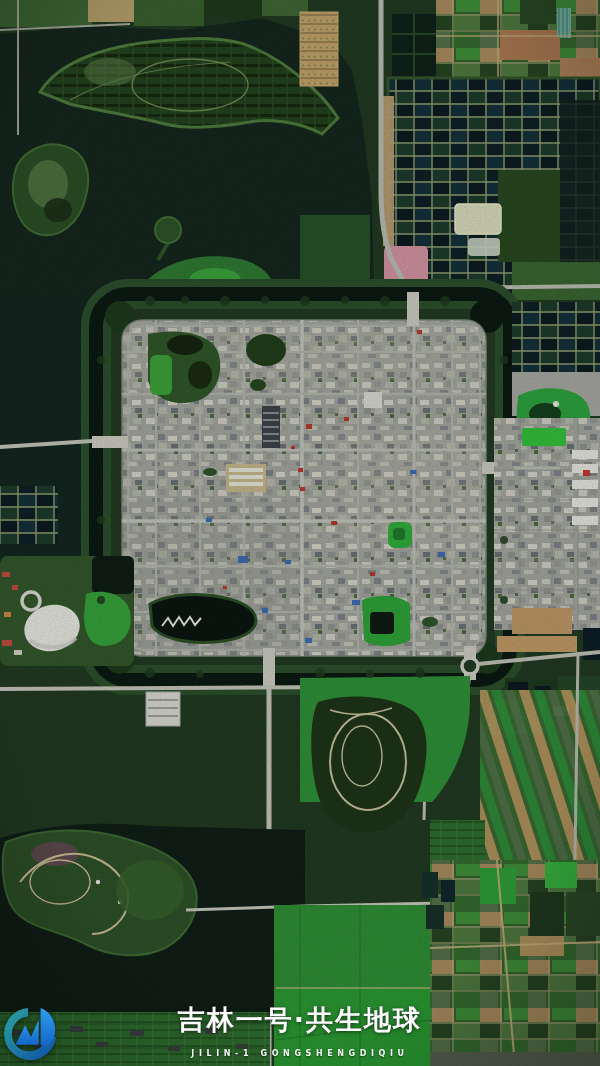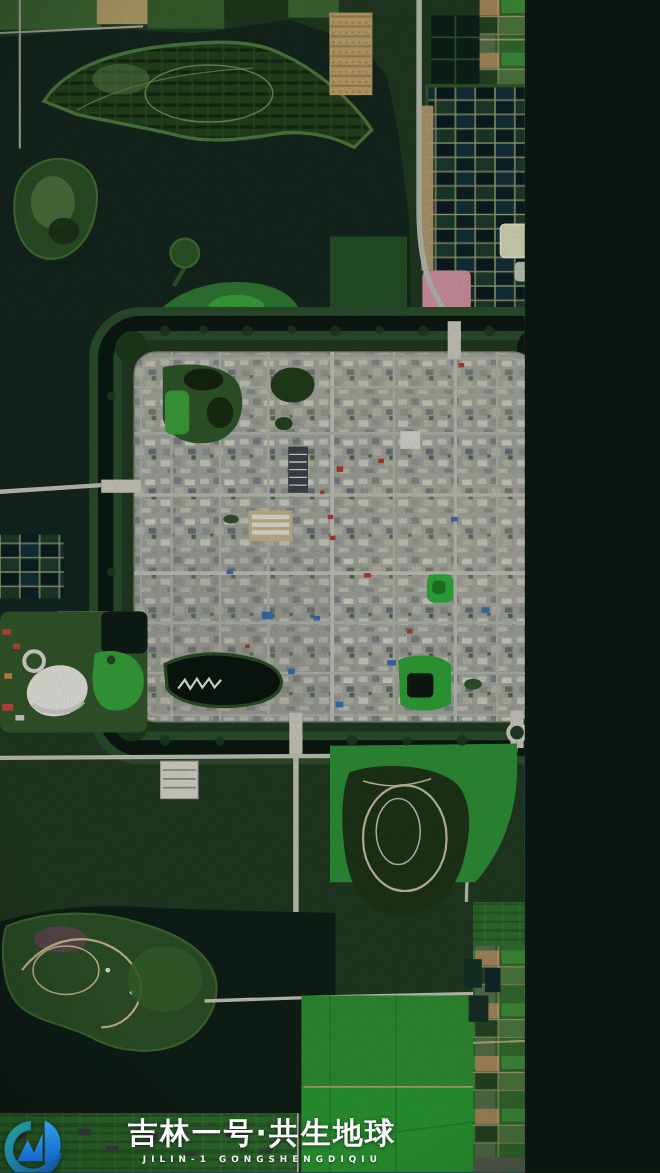"吉林一号·共生地球" .stage { width: 477px -> 600px }
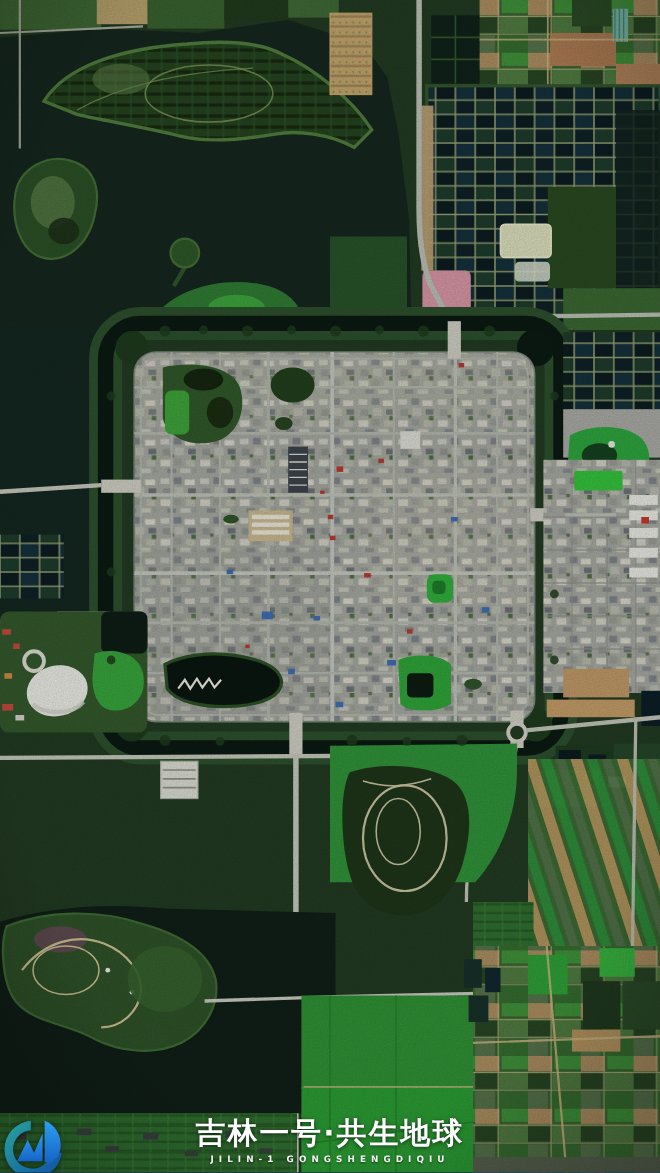"JILIN-1 GONGSHENGDIQIU" .wm-sub { margin-top: 3px -> 14px }
